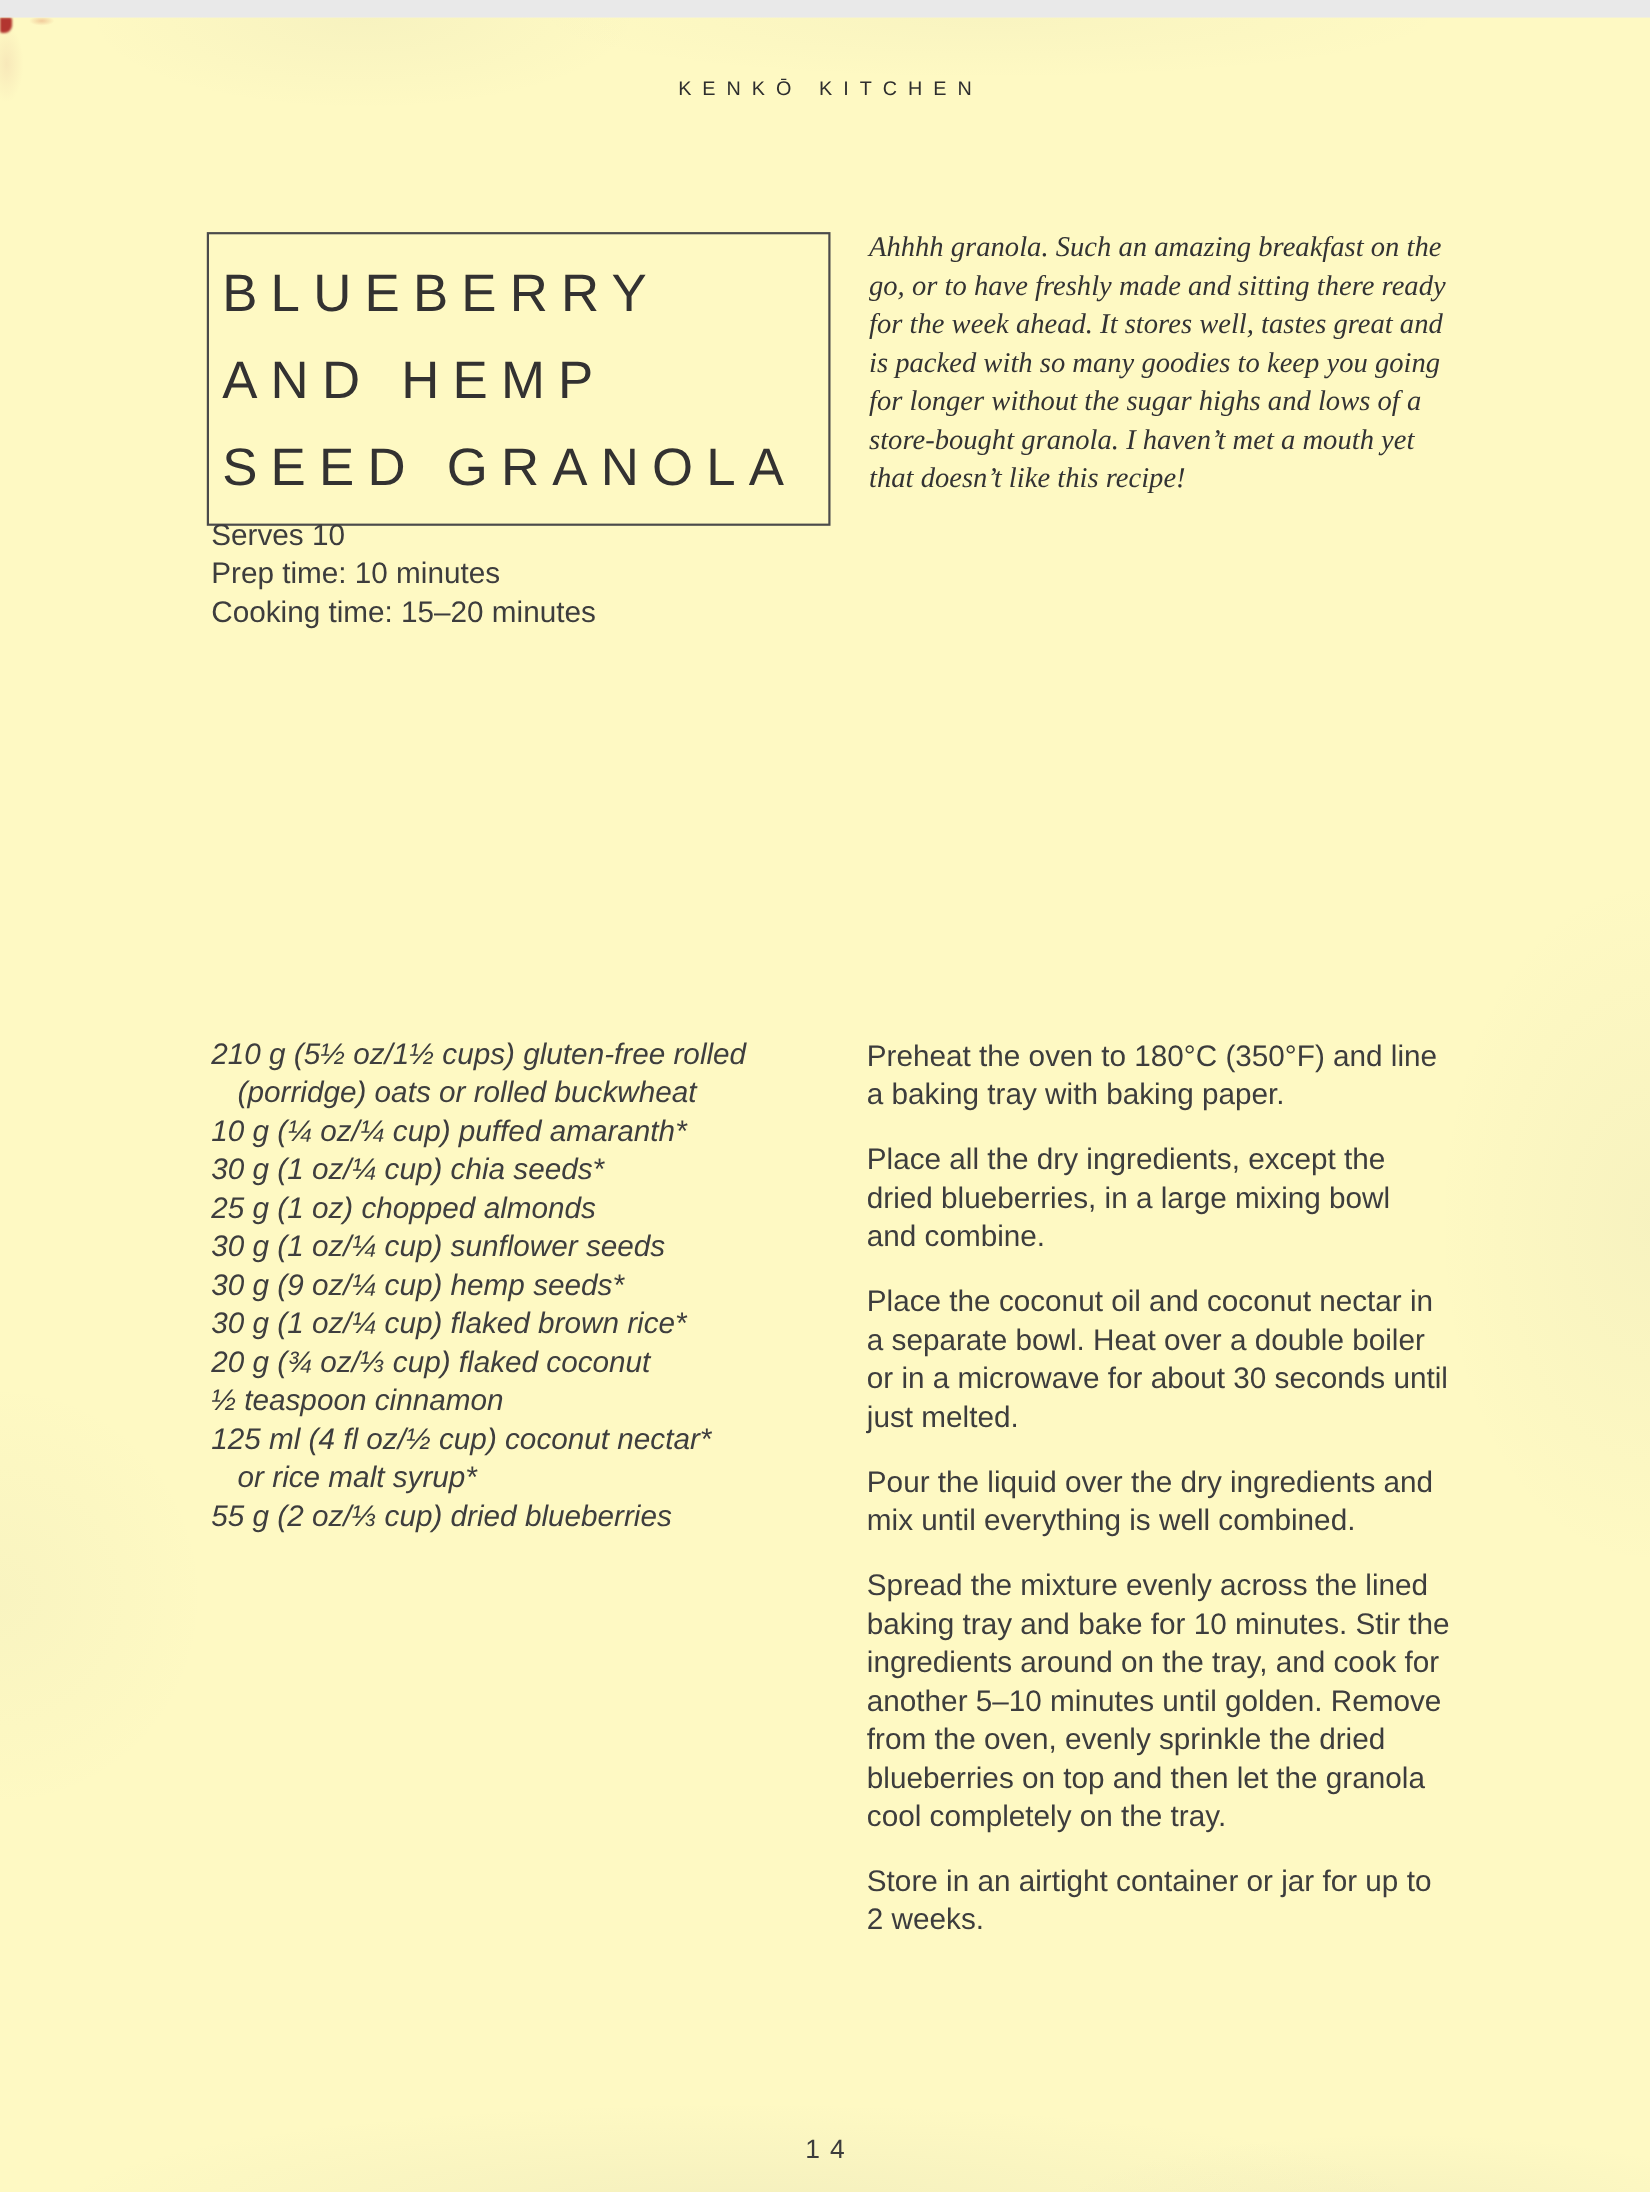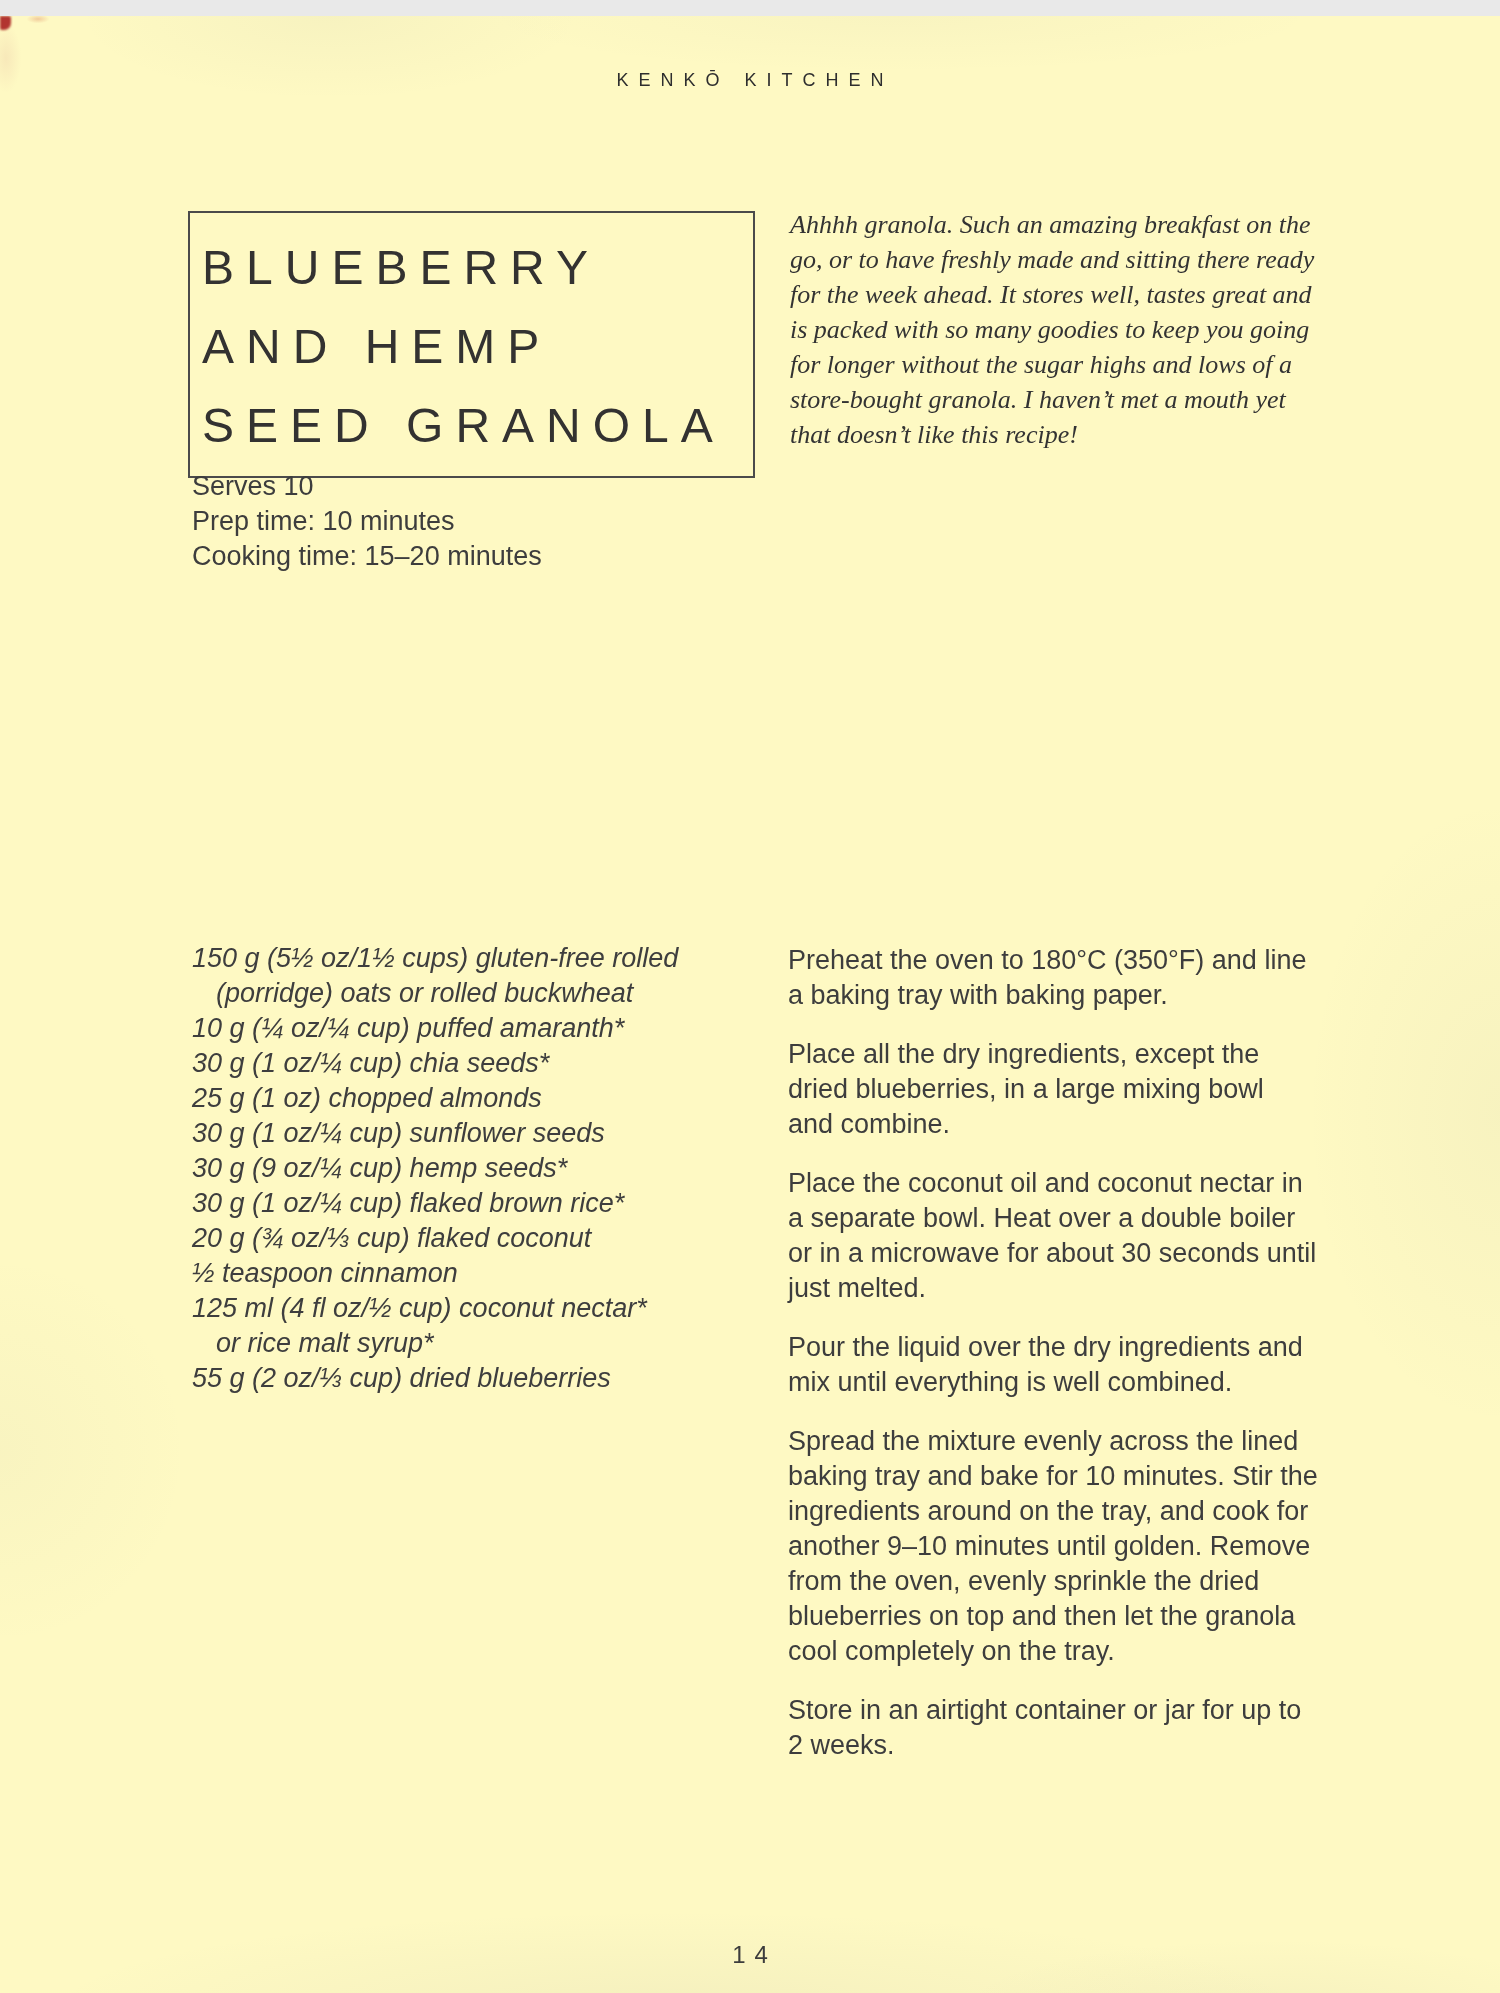"150 g (5½ oz/1½ cups)" div.ing-line { text: 150 -> 210 }
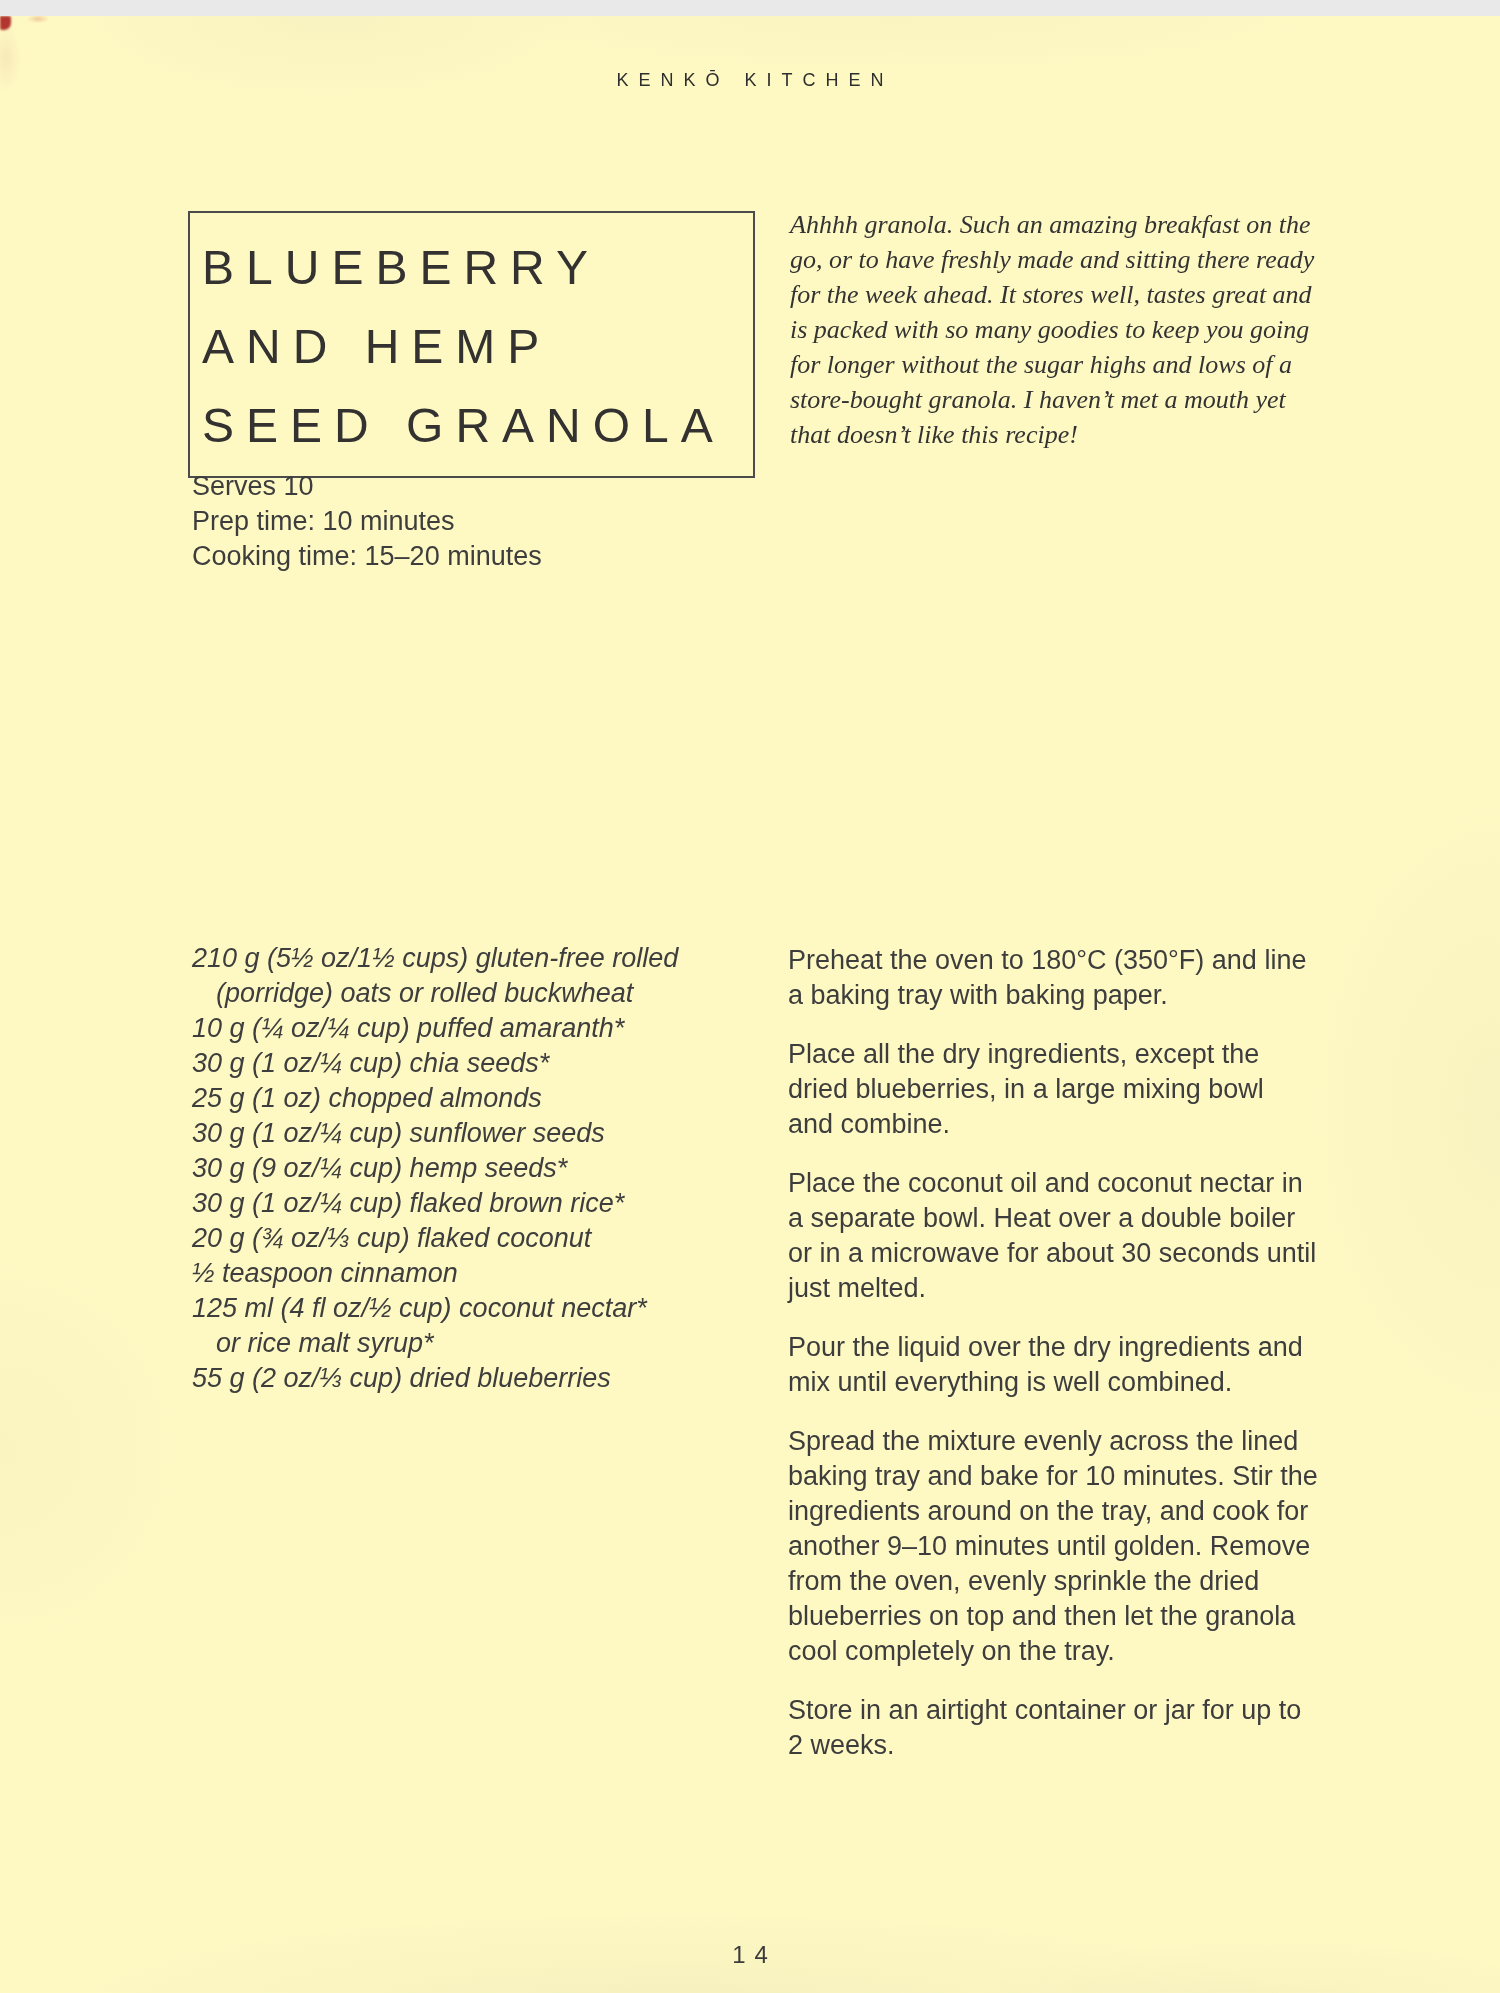"Spread the mixture evenly across" p.step { text: 9 -> 5 }
